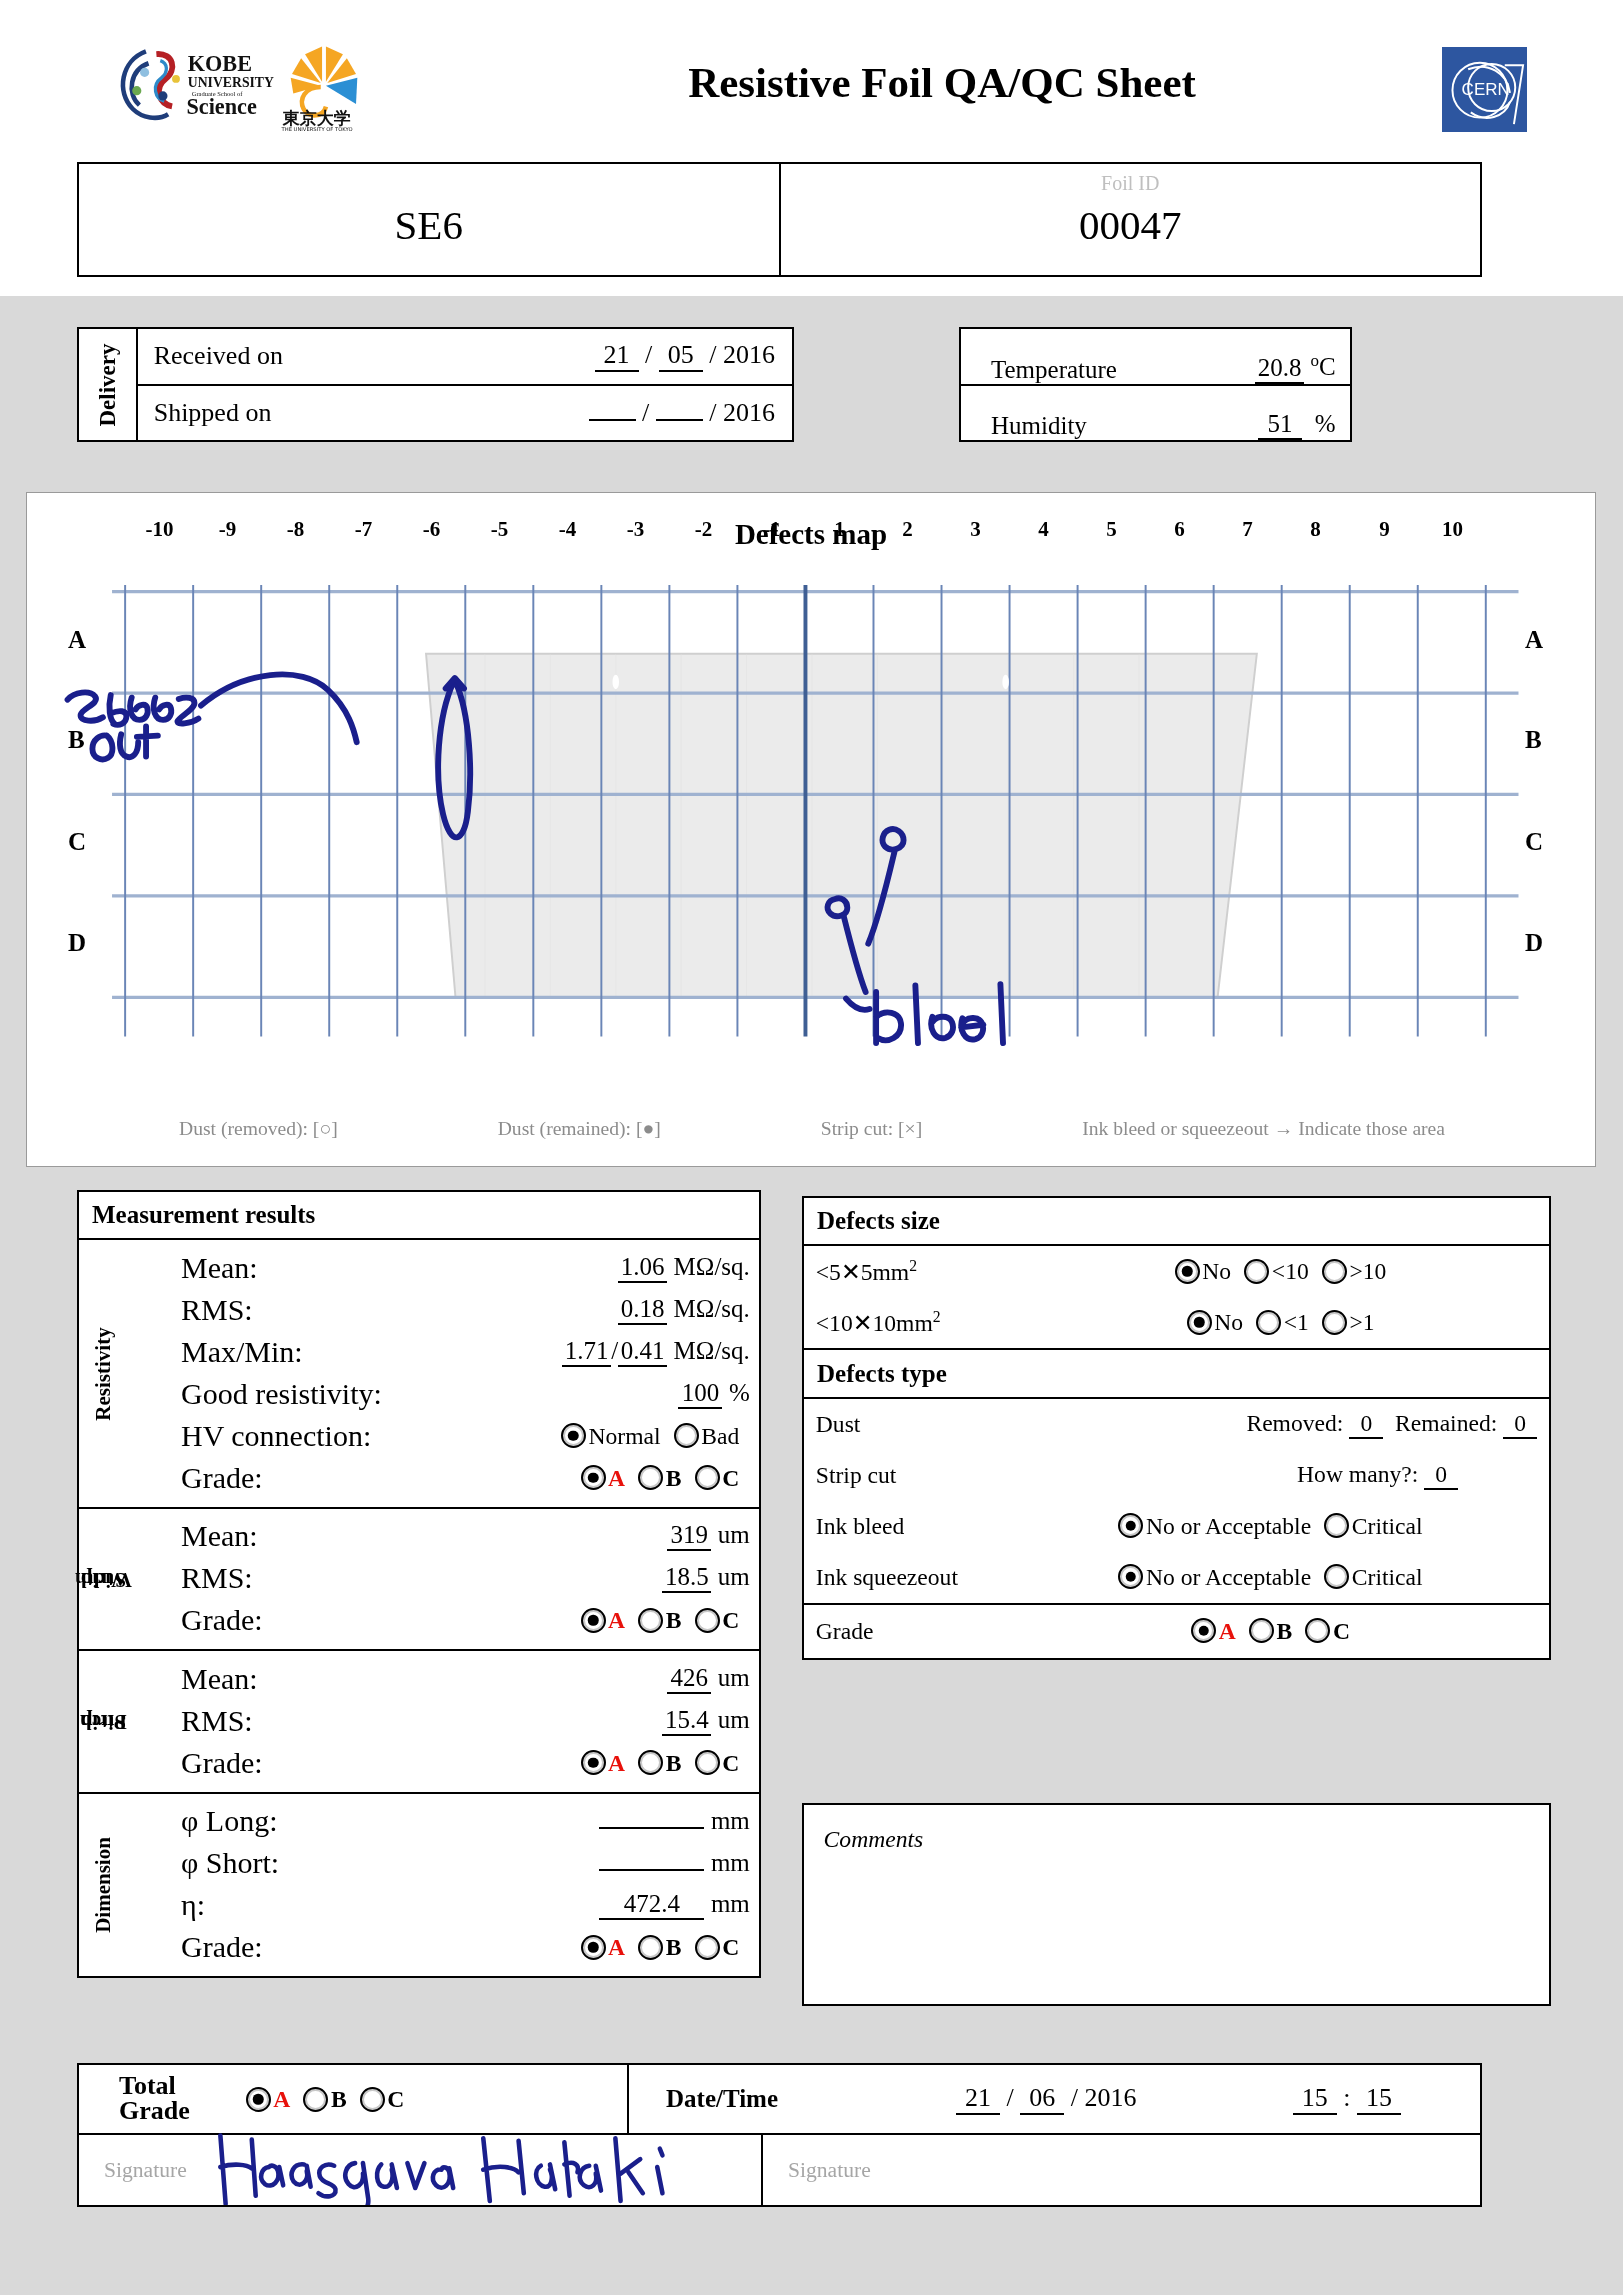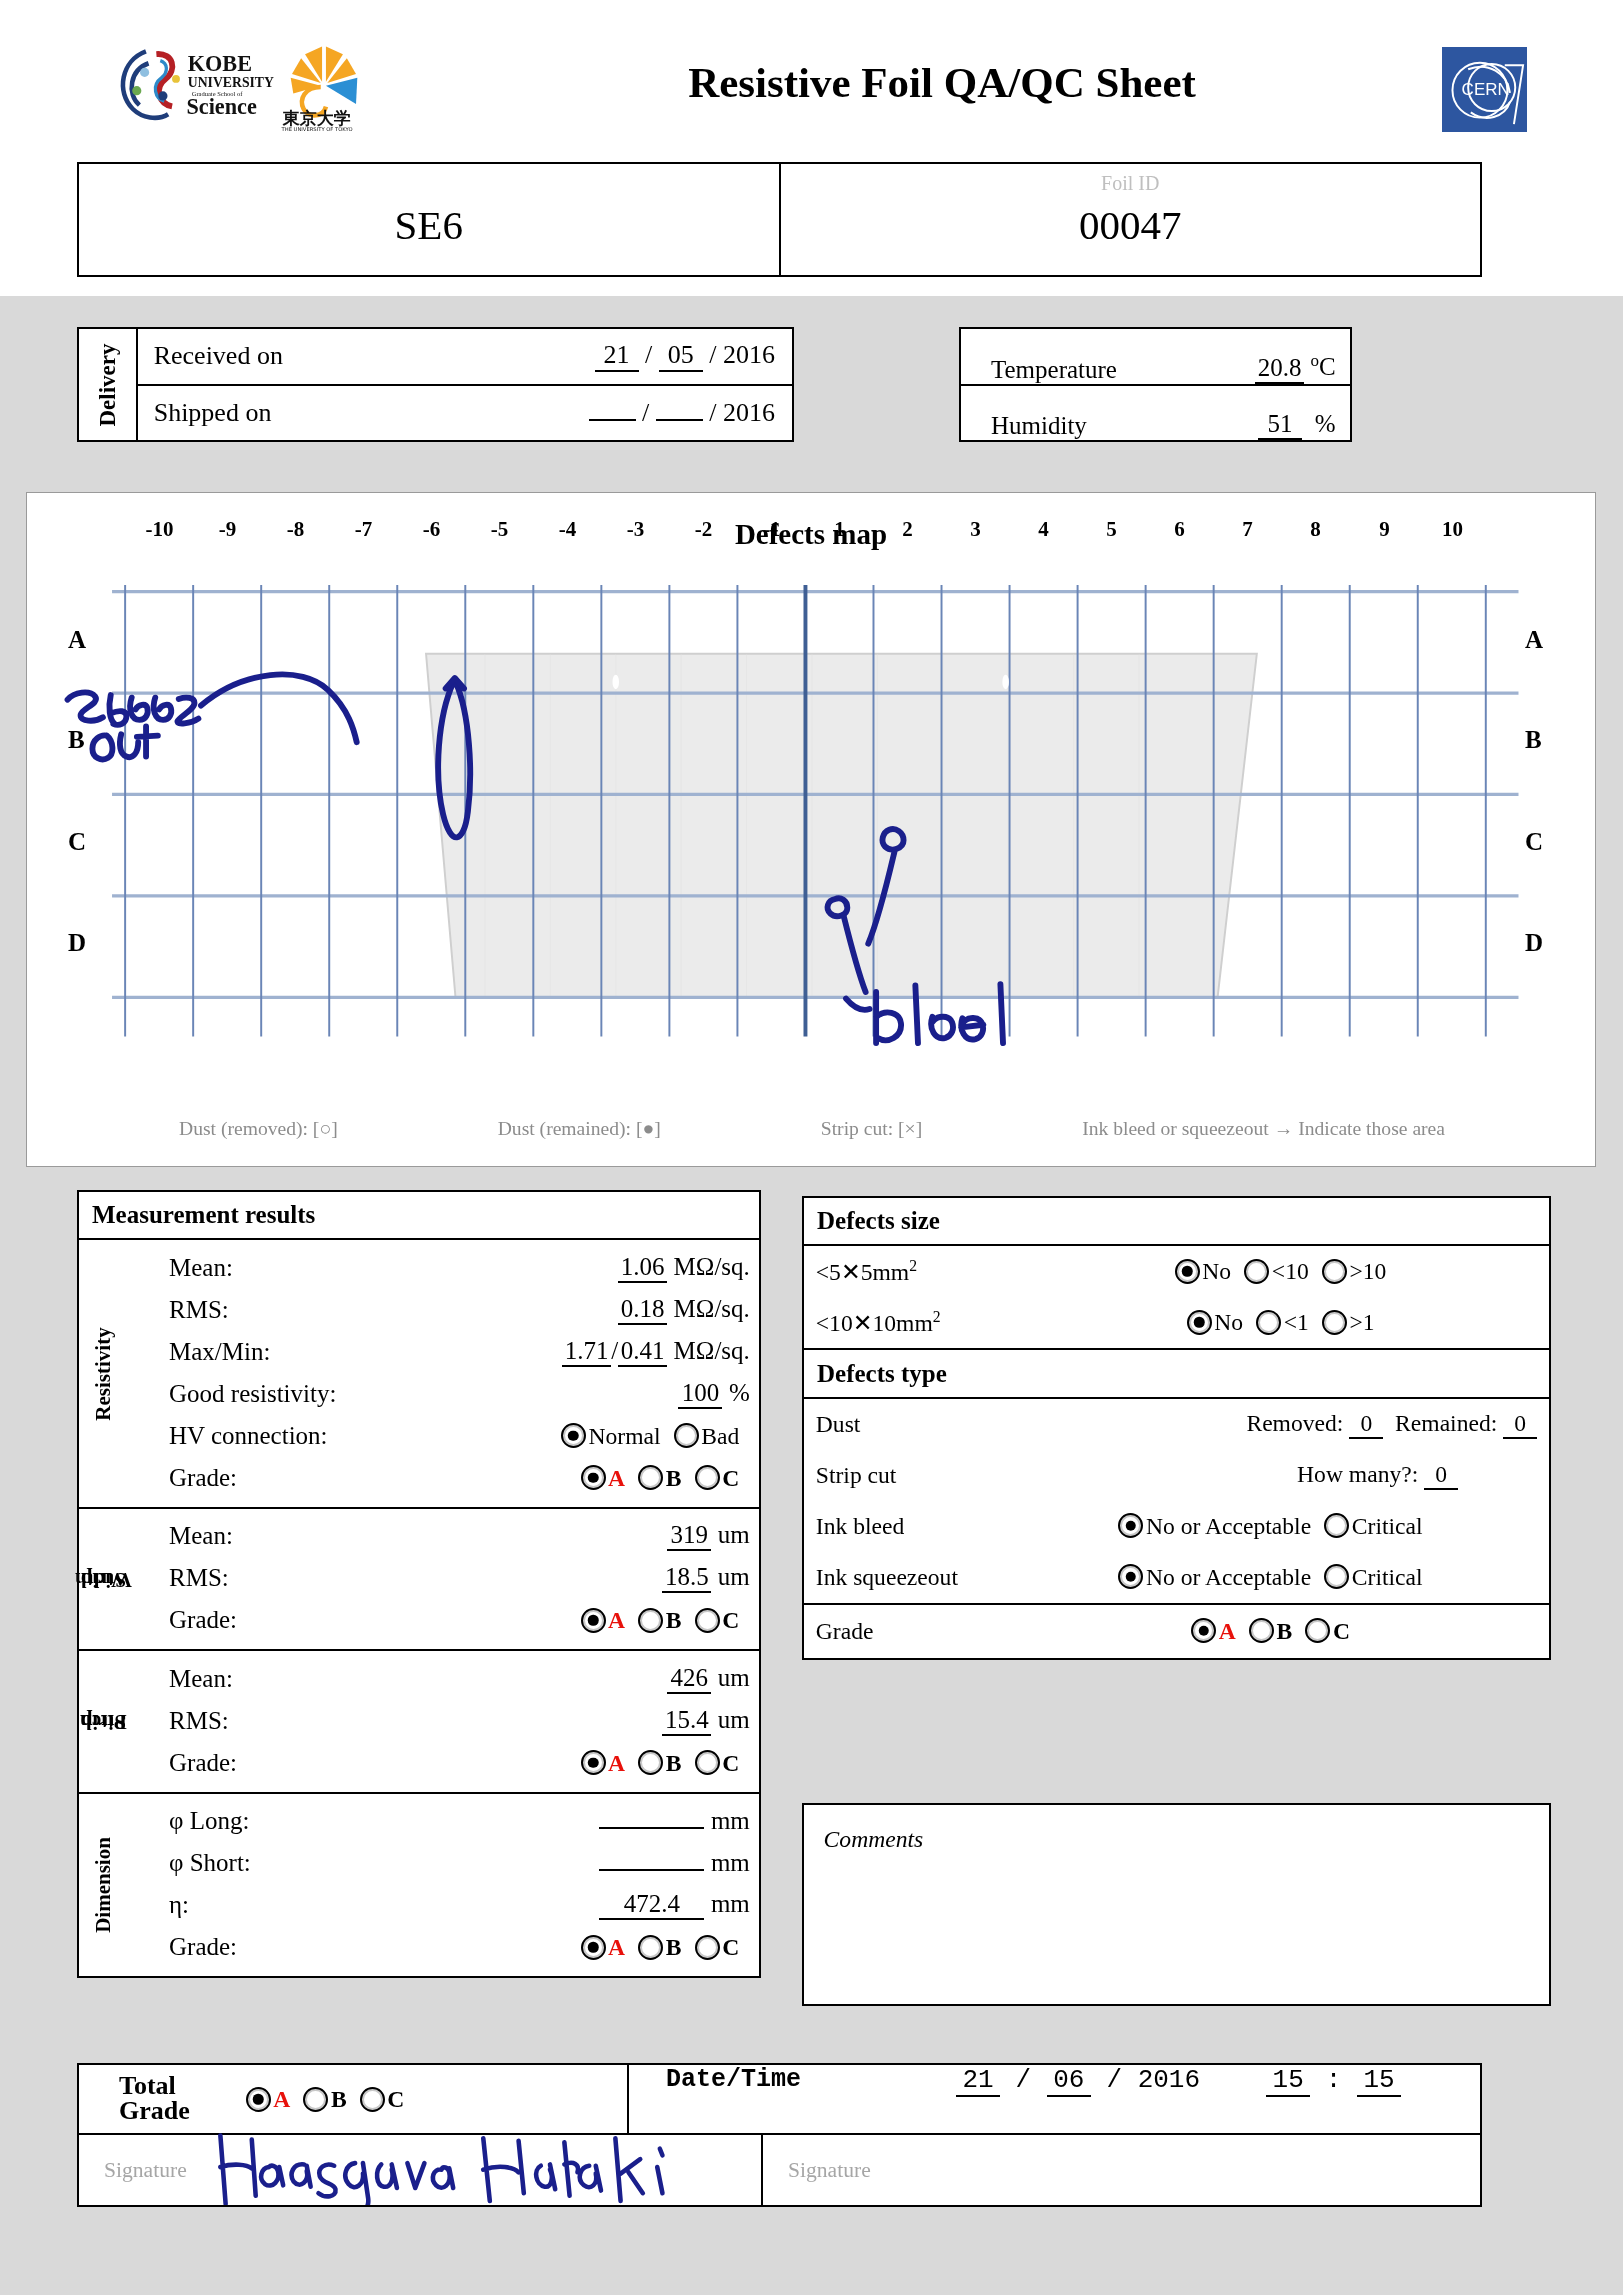"Mean:" .frow-label { font-size: 25px -> 30px; margin-left: none -> 12px }
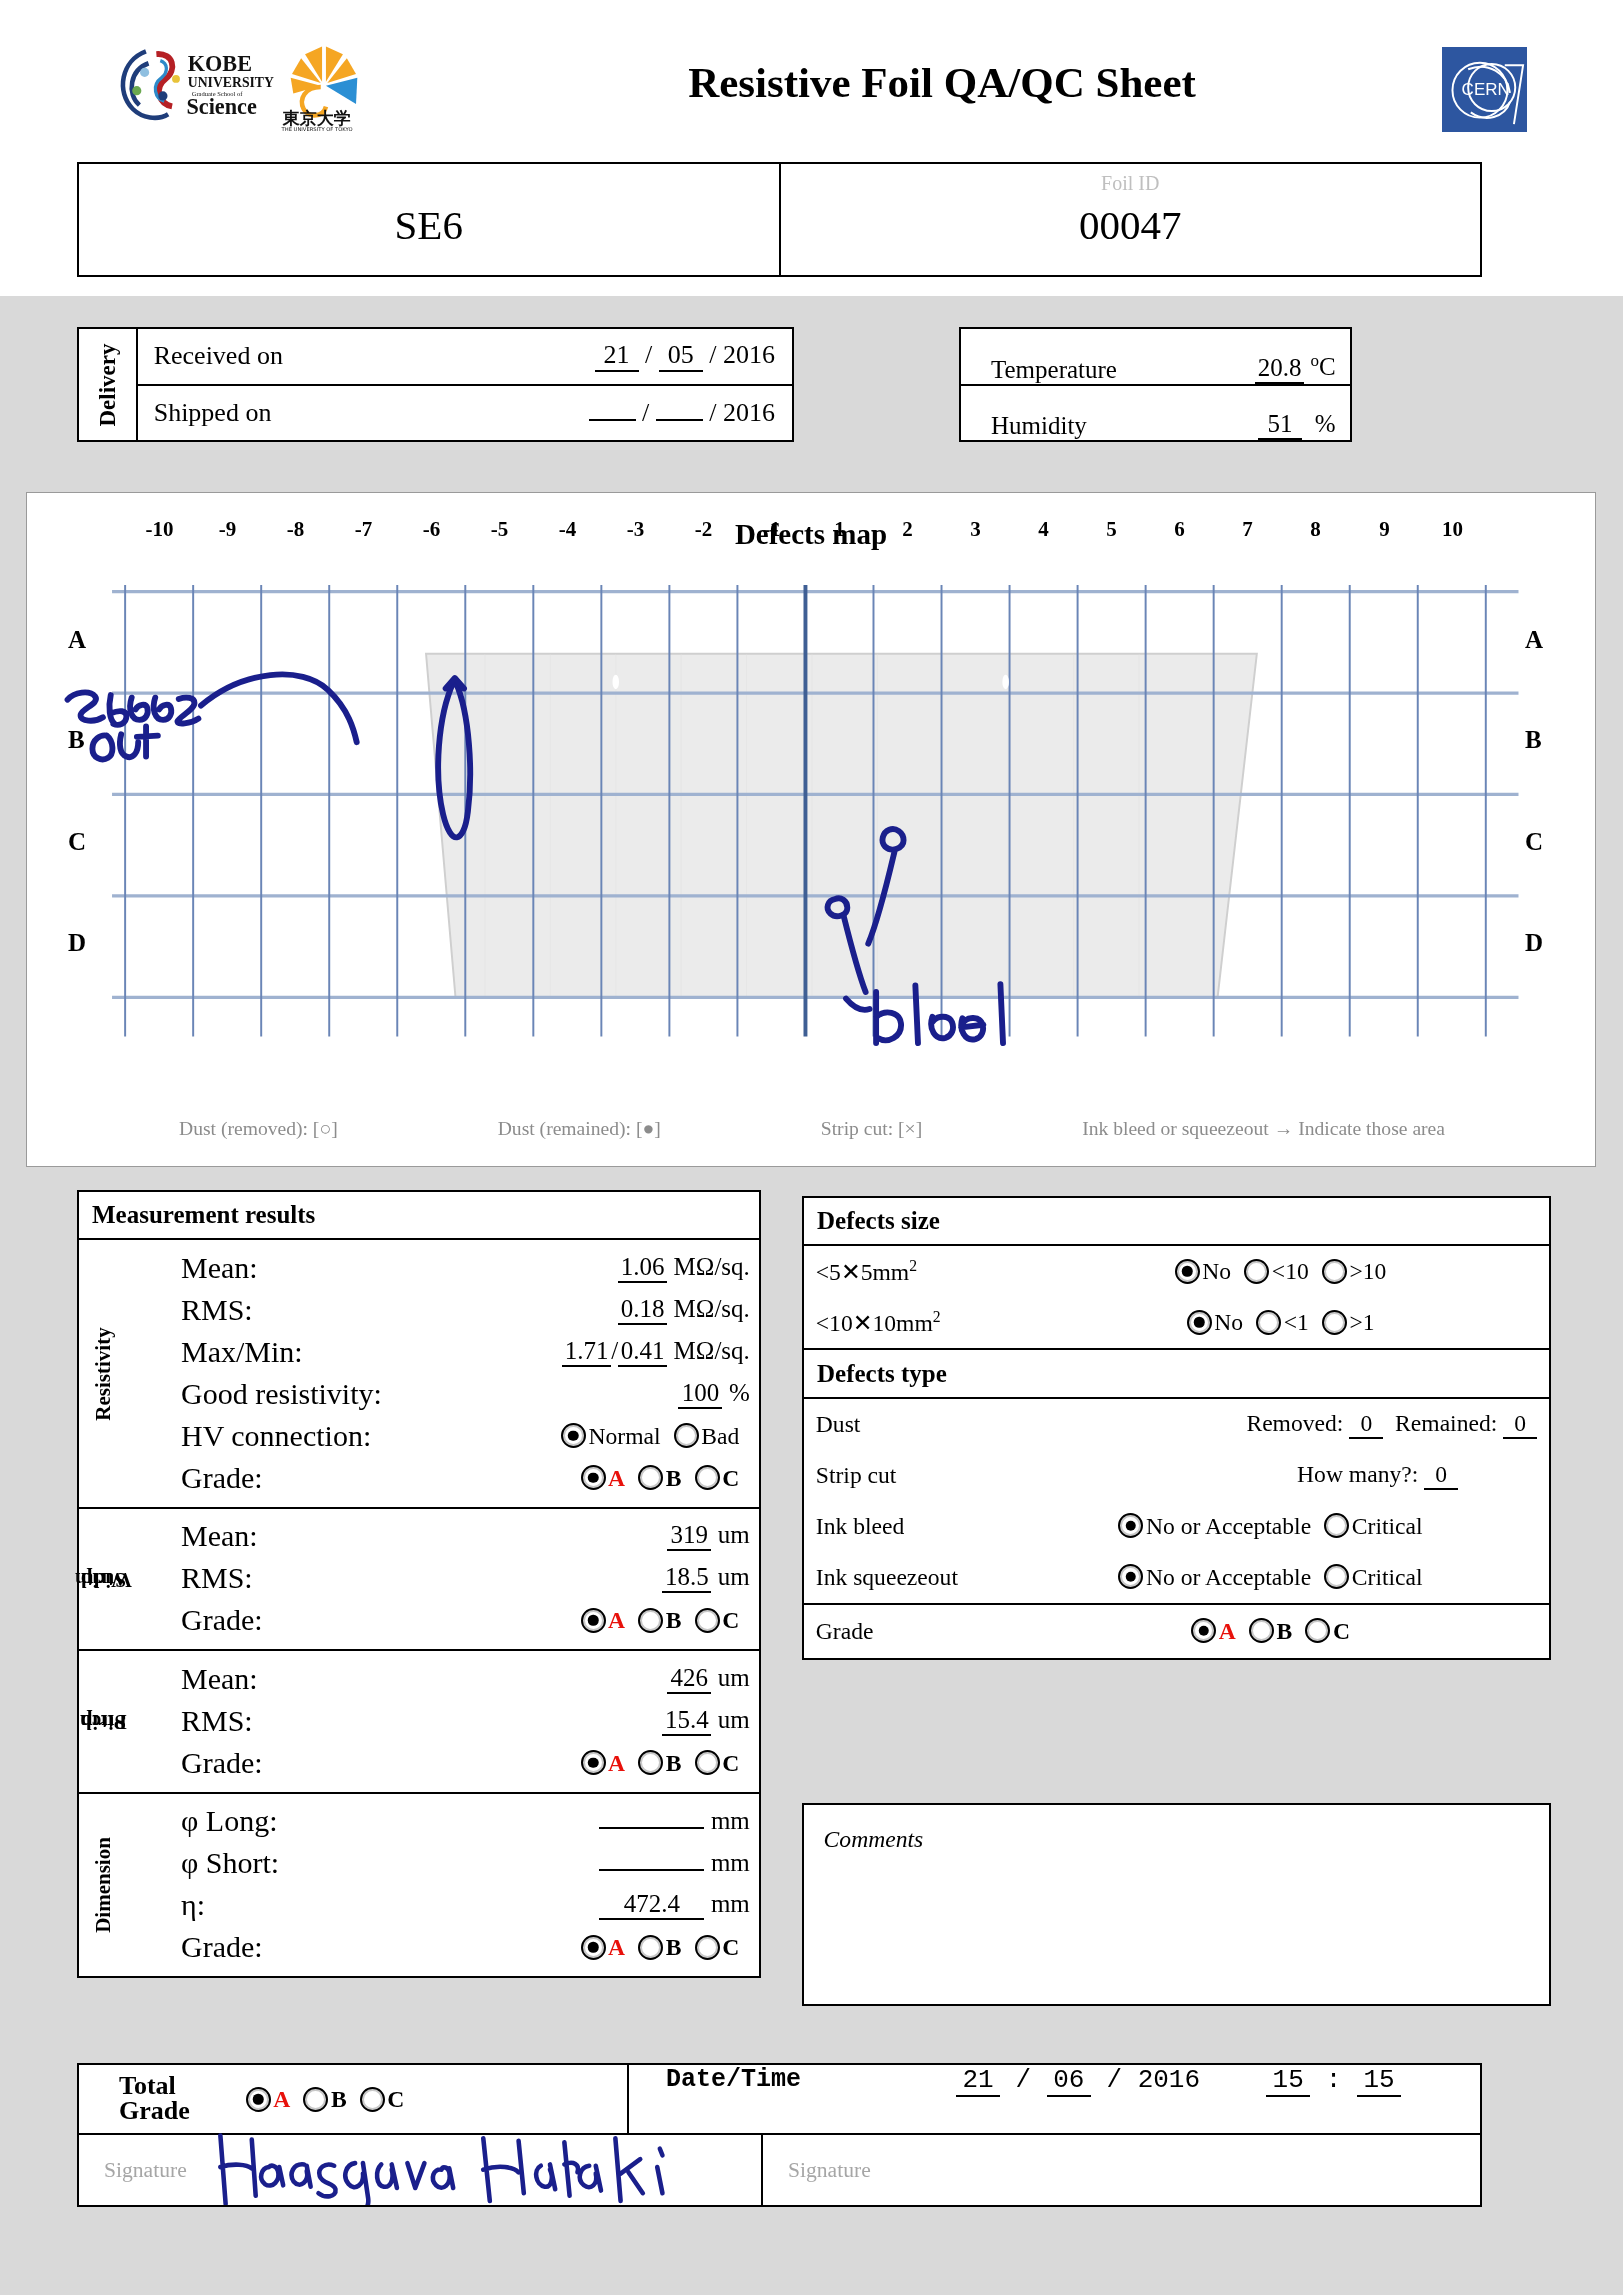"Date/Time" .total-right { align-items: none -> center; font-family: Liberation Mono, monospace -> none }
